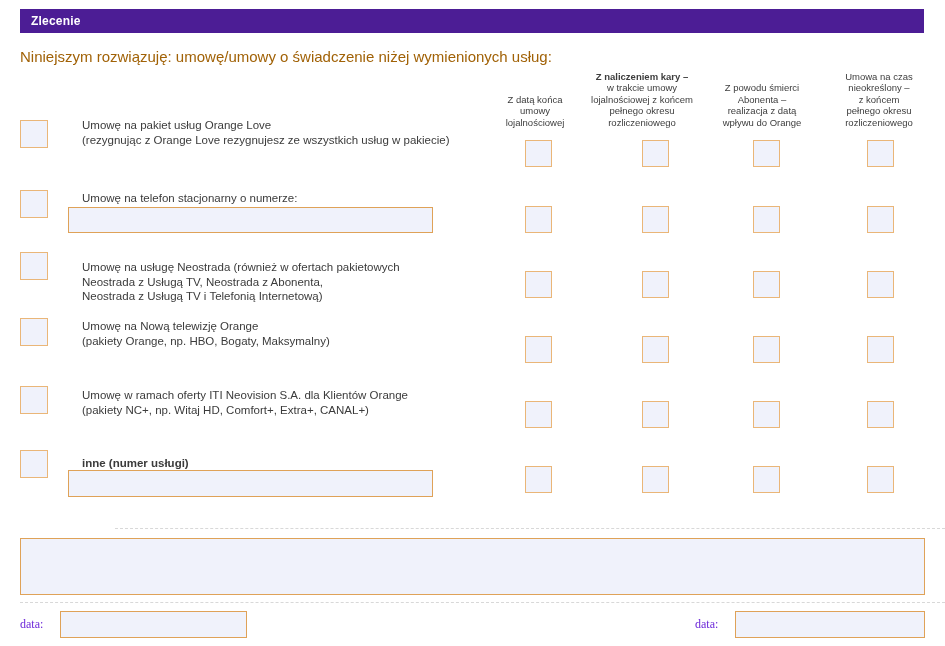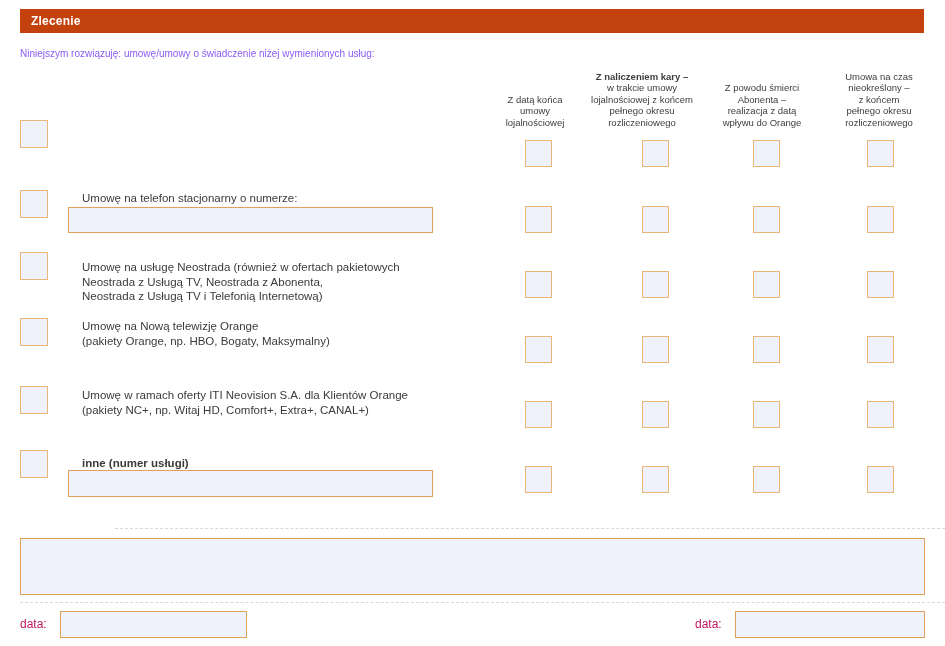"Zlecenie" .bar { background: #c2410c -> #4c1d95 }
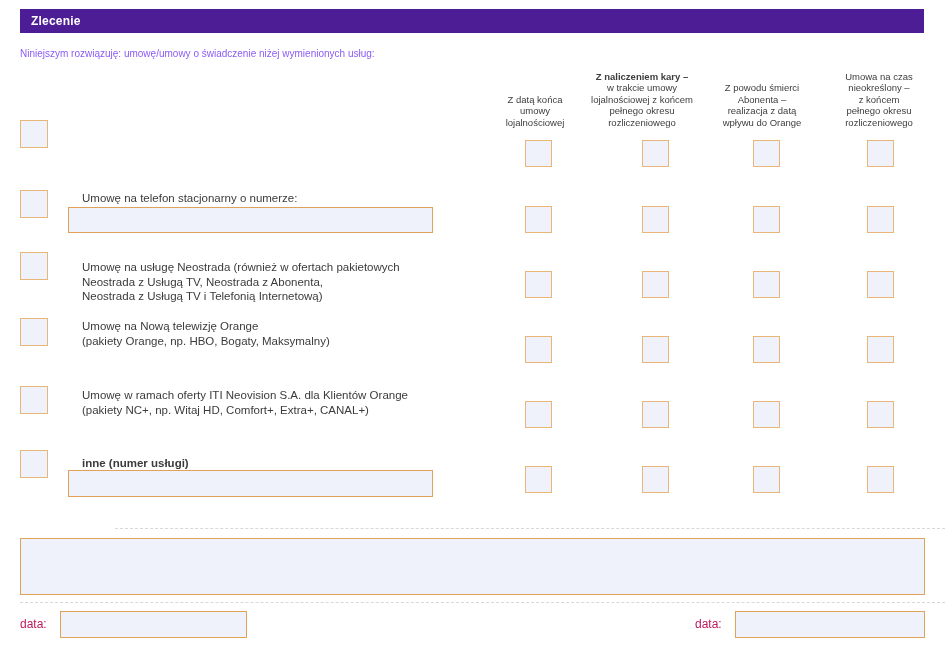"Niniejszym rozwiązuję: umowę/umowy o" .intro { color: #8b5cf6 -> #a16207; font-size: 10px -> 15px }
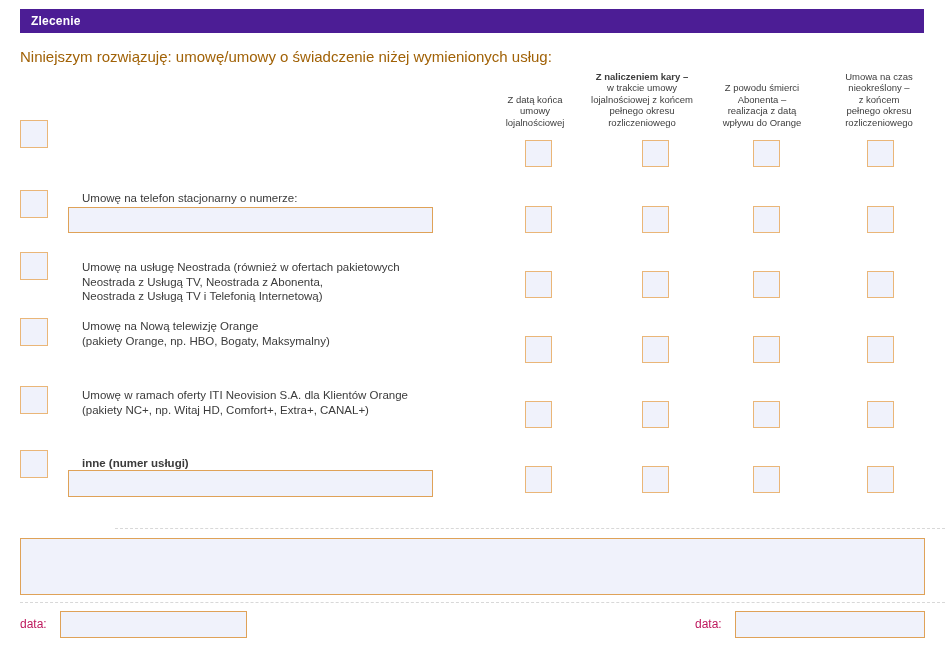"Umowę na pakiet usług Orange" div.rowlabel { html: none -> <div> <div>Umowę na pakiet usług Orange Love</div> <div>(rezygnując z Orange Love rezygnujesz ze wszystkich usług w pakiecie)</div> </div> }
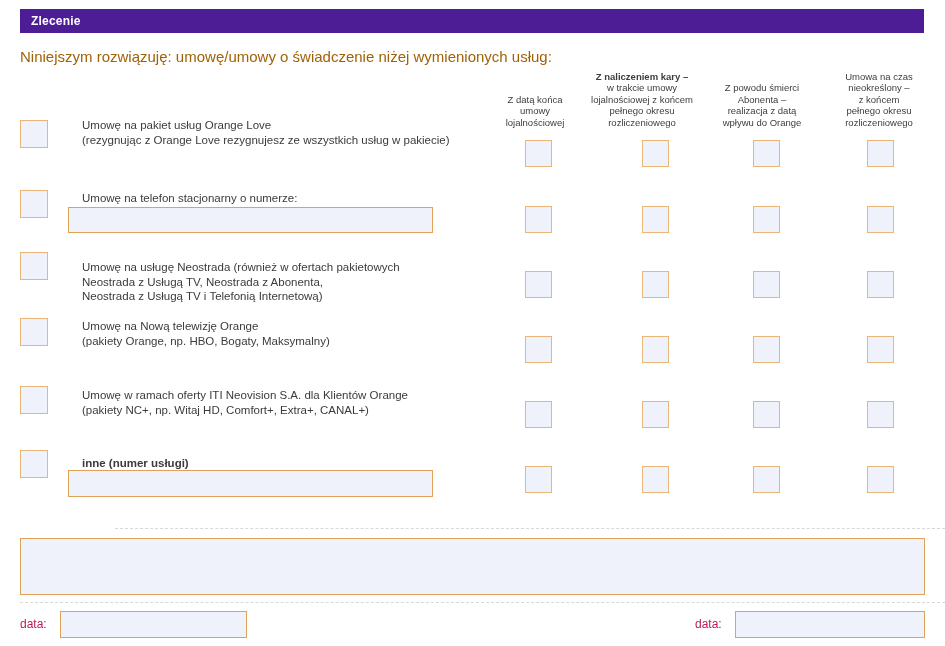"data:" .date-label { color: #be185d -> #6d28d9; font-family: none -> Liberation Serif, serif }
